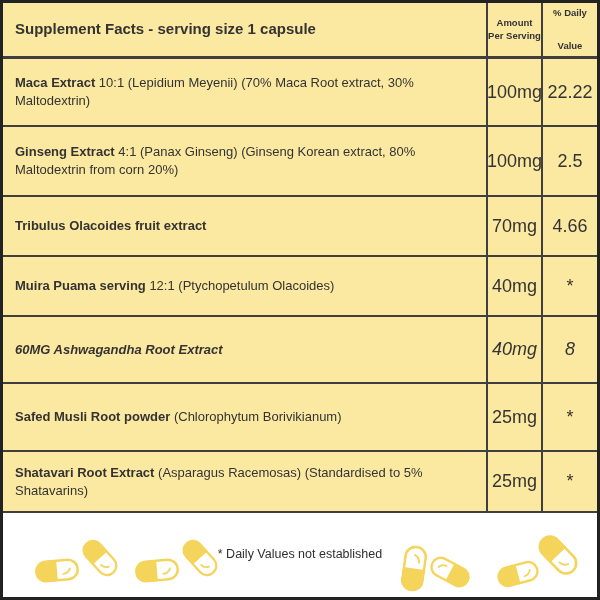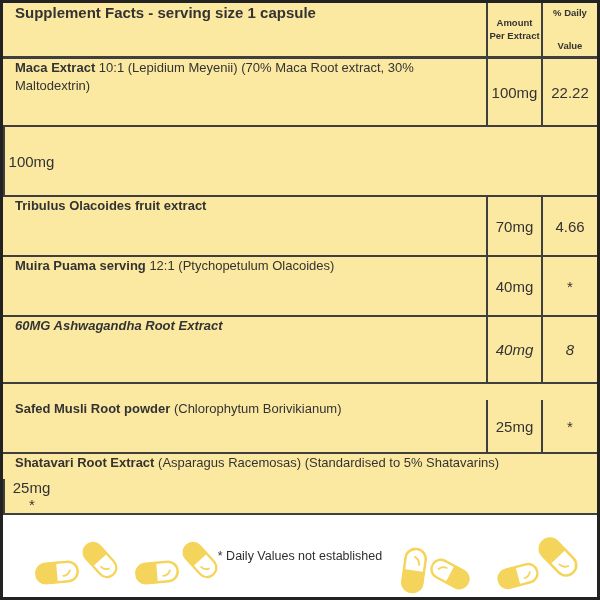"Supplement Facts - serving size" .cell-main { align-items: none -> center }
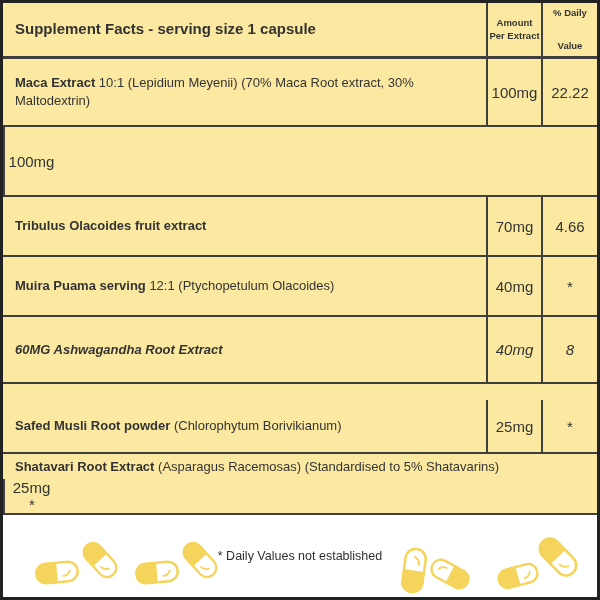"Per Extract" span { text: Extract -> Serving }
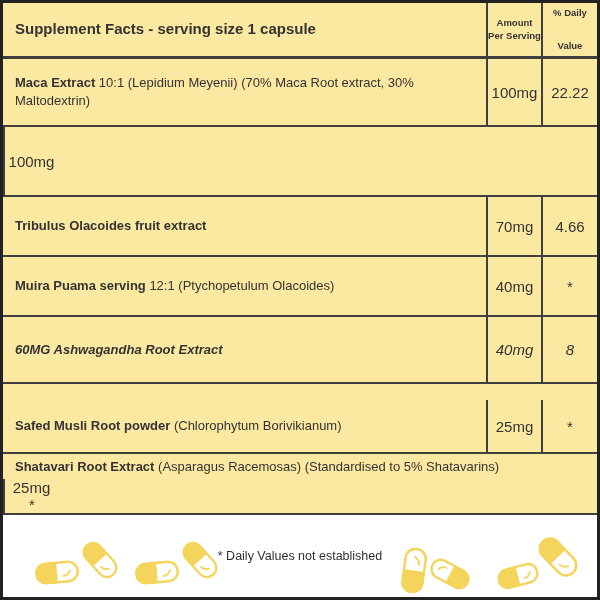"100mg" .cell-amt, .cell-dv { font-size: 15px -> 18px }
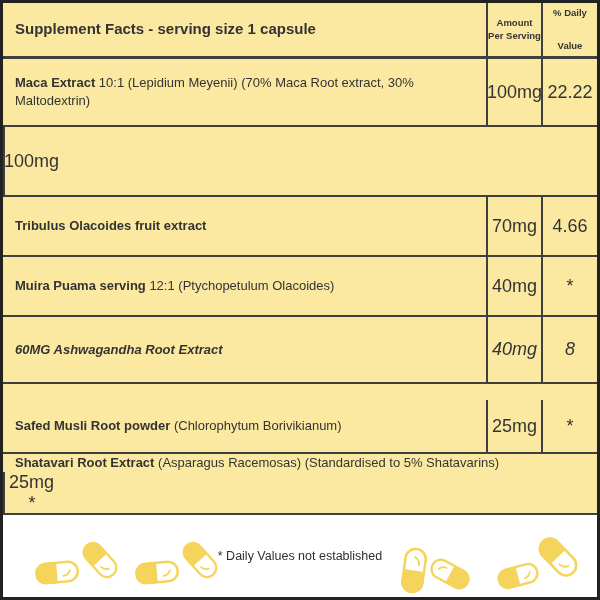"Ginseng Extract 4:1 (Panax Ginseng)" div.cell-main { html: none -> <div> <span><b>Ginseng Extract</b><span> 4:1 (Panax Ginseng) (Ginseng Korean extract, 80% Maltodextrin from corn 20%)</span></span> </div> }
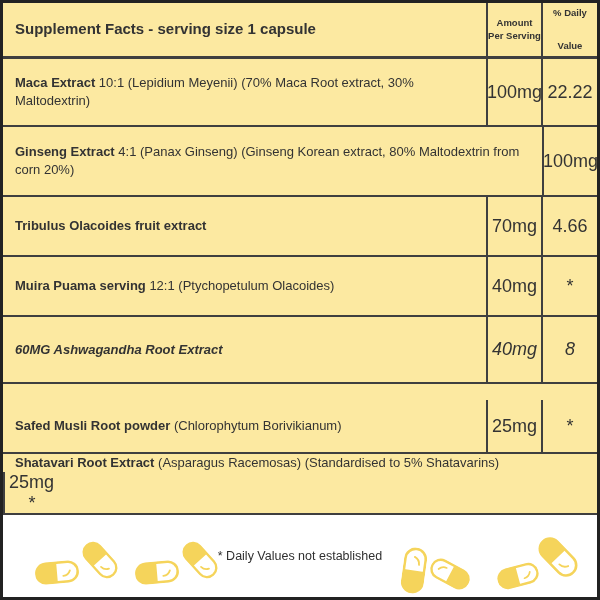"2.5" div.cell-dv { html: none -> <div>2.5</div> }
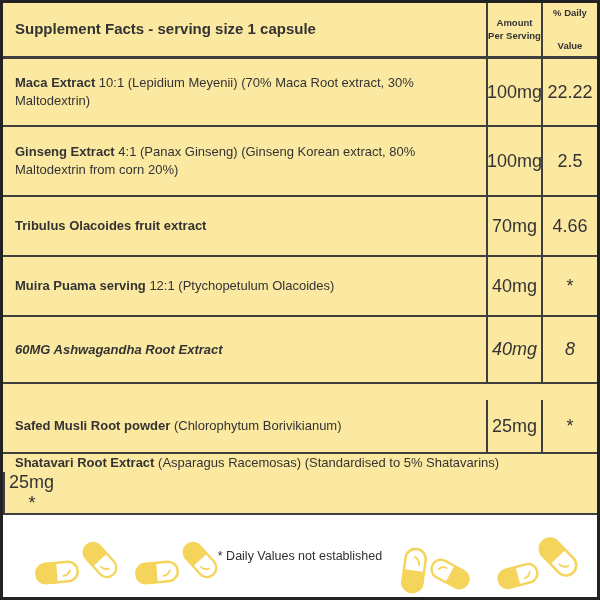"Safed Musli Root powder (Chlorophytum" .r6 { height: 54px -> 68px; margin-top: 16px -> none }
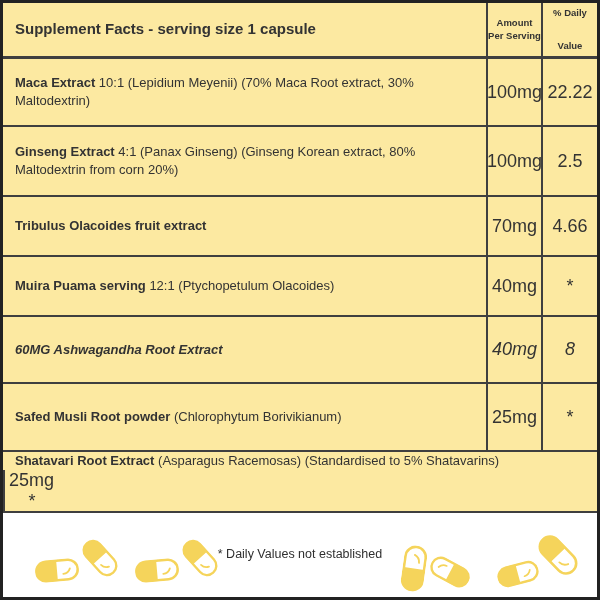"Shatavari Root Extract (Asparagus" .r7 { flex-direction: column -> none }
